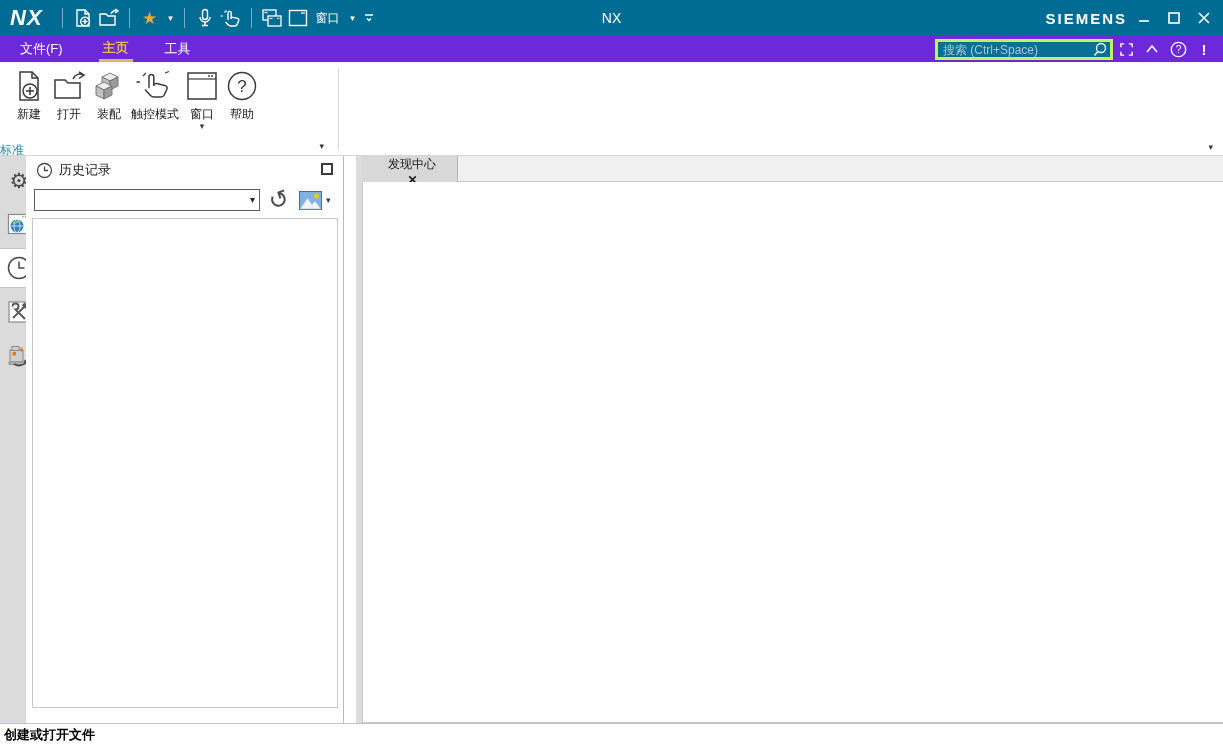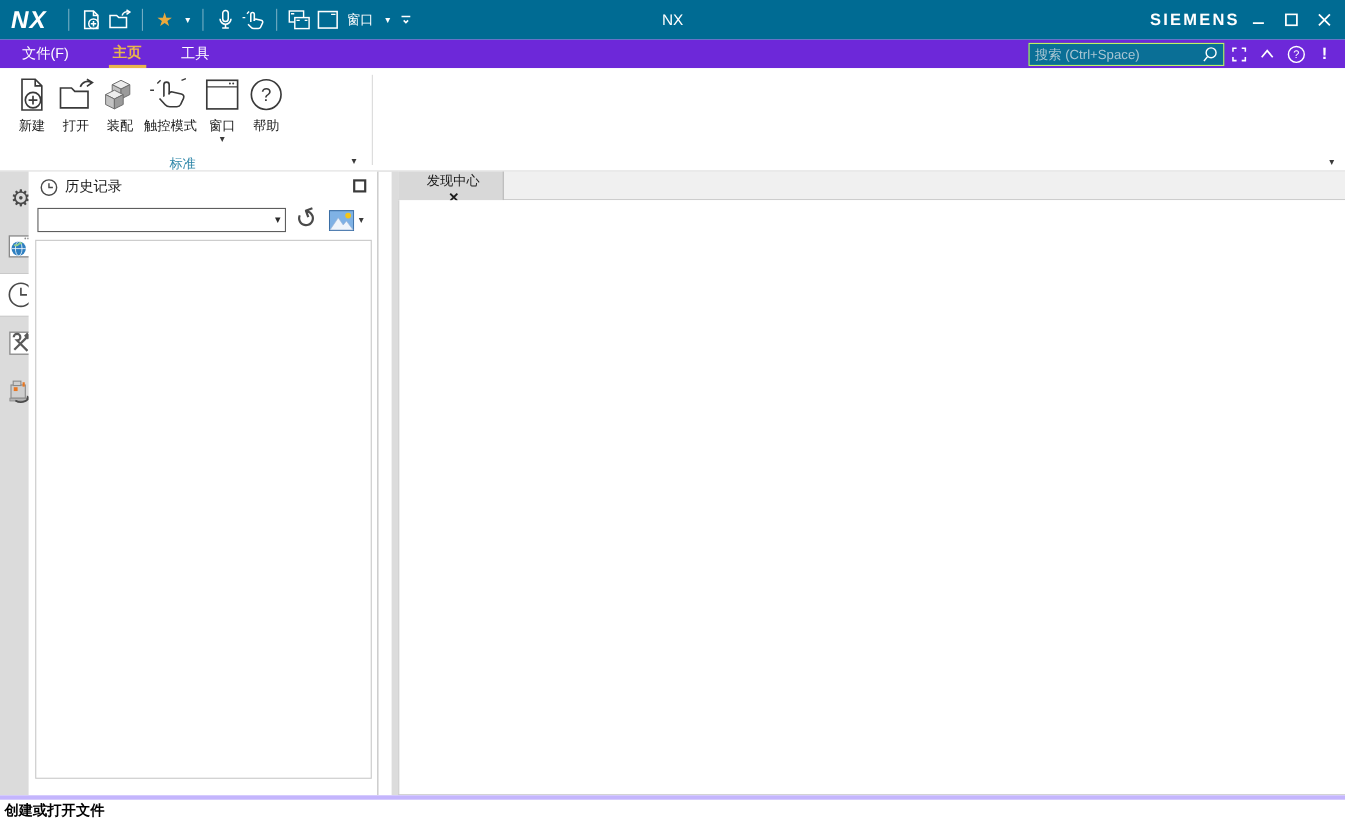"搜索 (Ctrl+Space)" .search-input { border: 1px solid #bef264 -> 3px solid #bef264 }
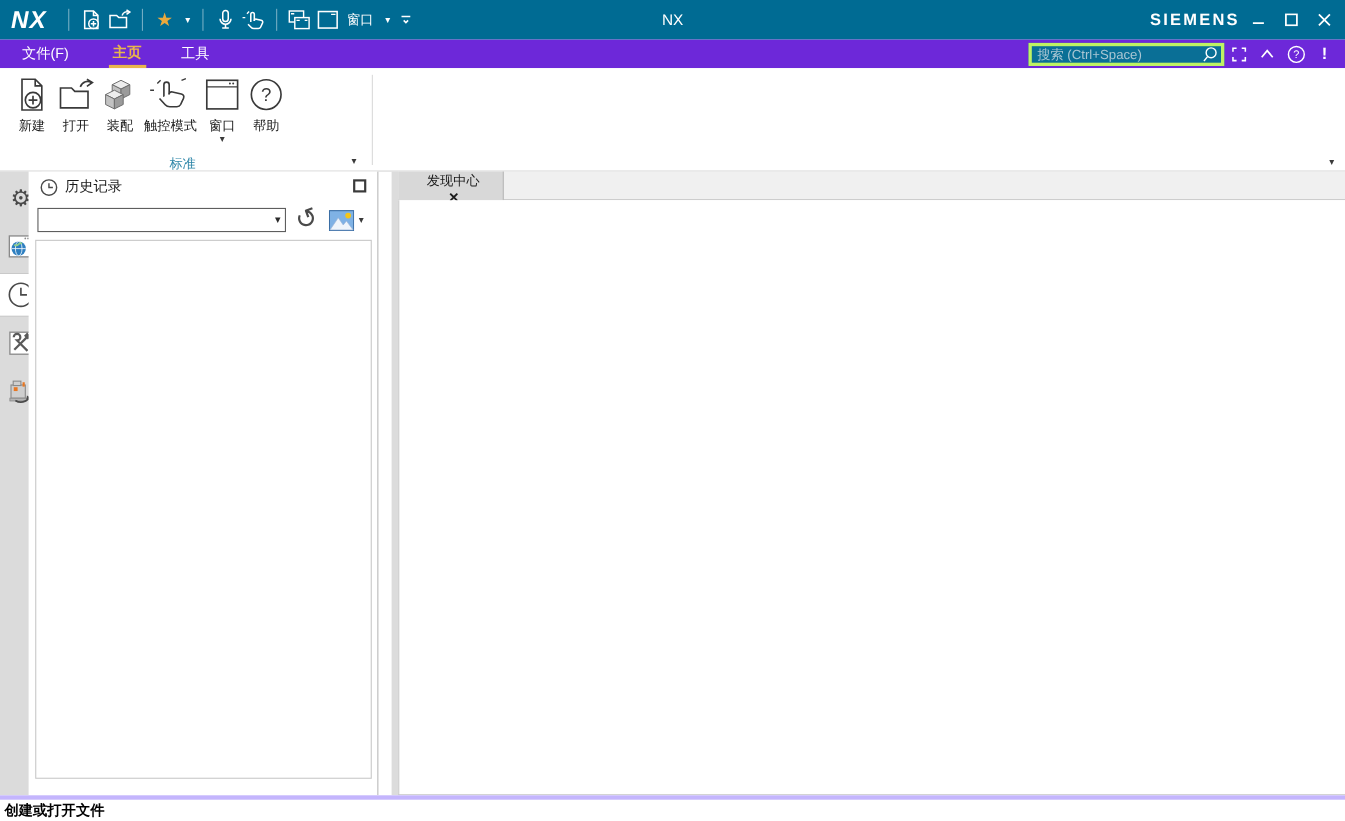"标准" .group-footer { text-align: center -> left }
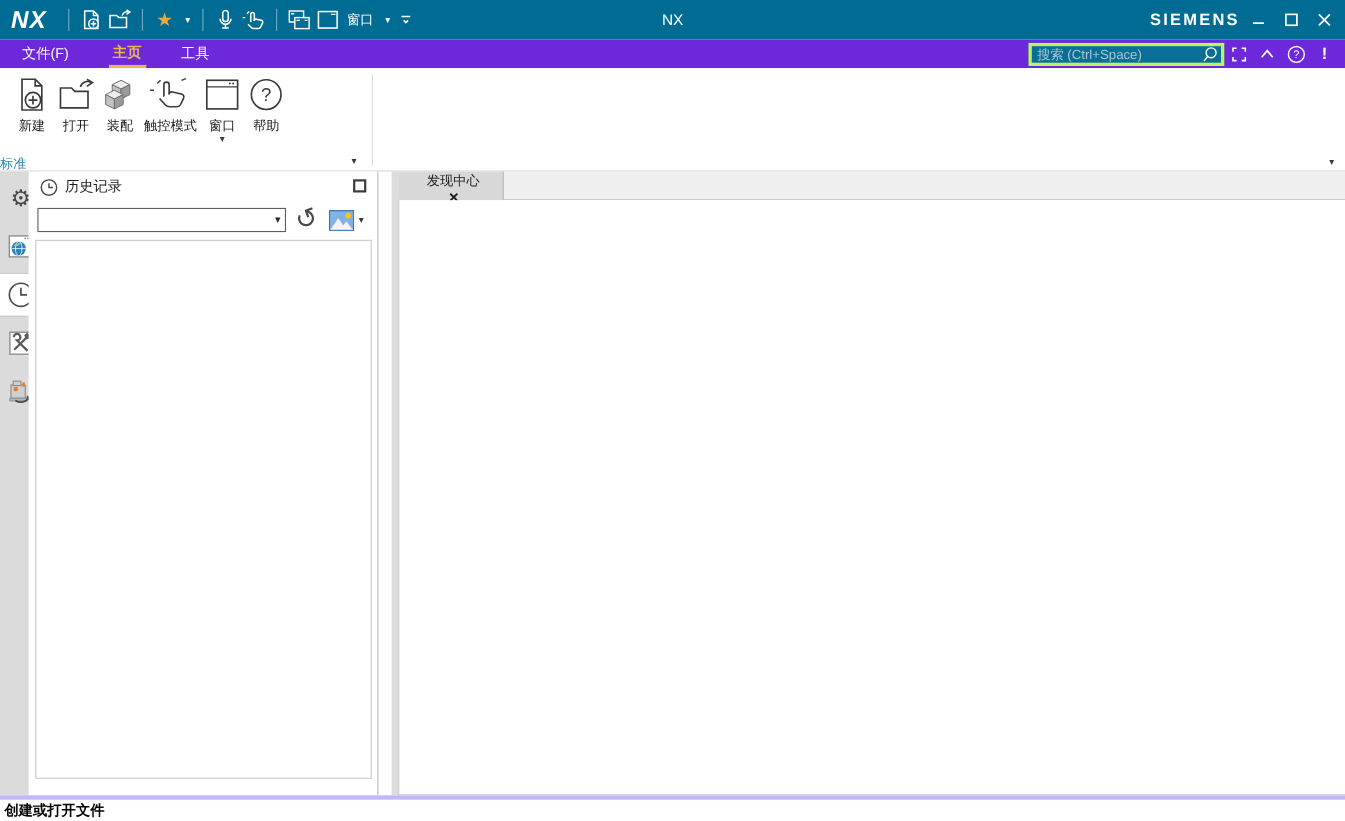"创建或打开文件" .statusbar { border-top: 4px solid #c4b5fd -> 1px solid #c4b5fd }
